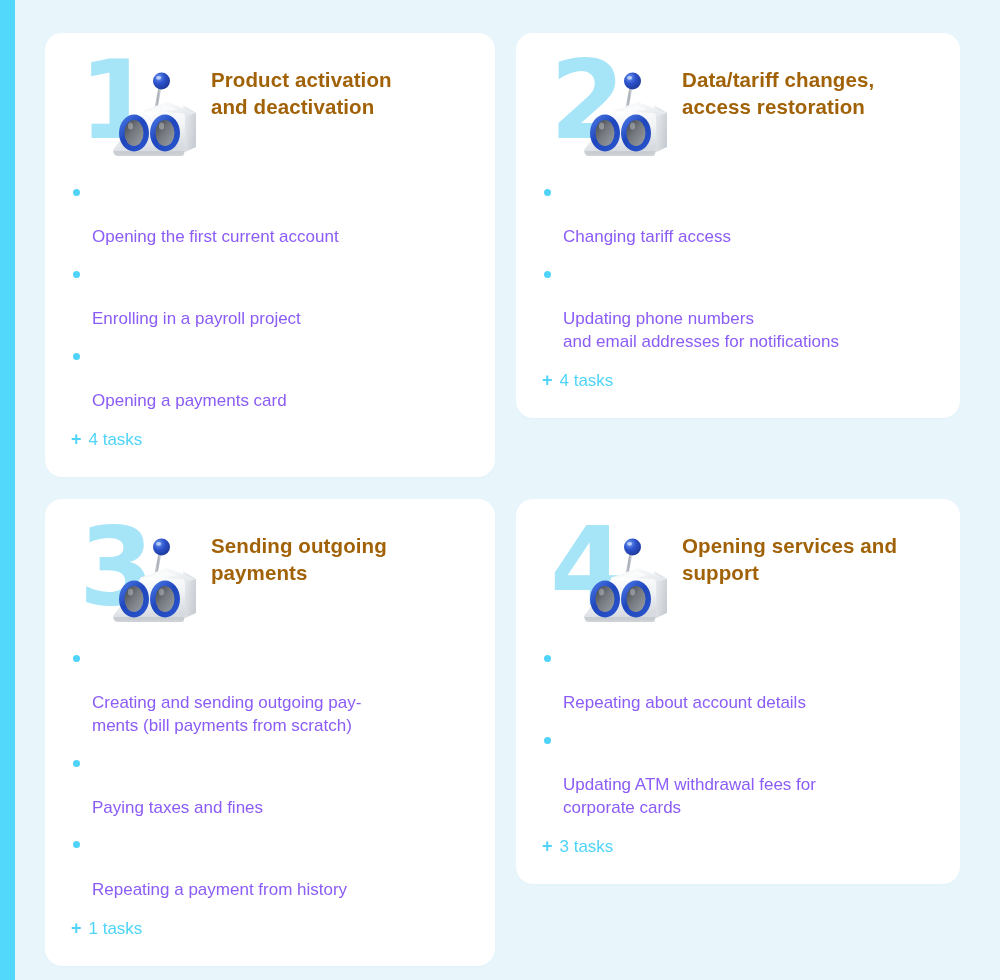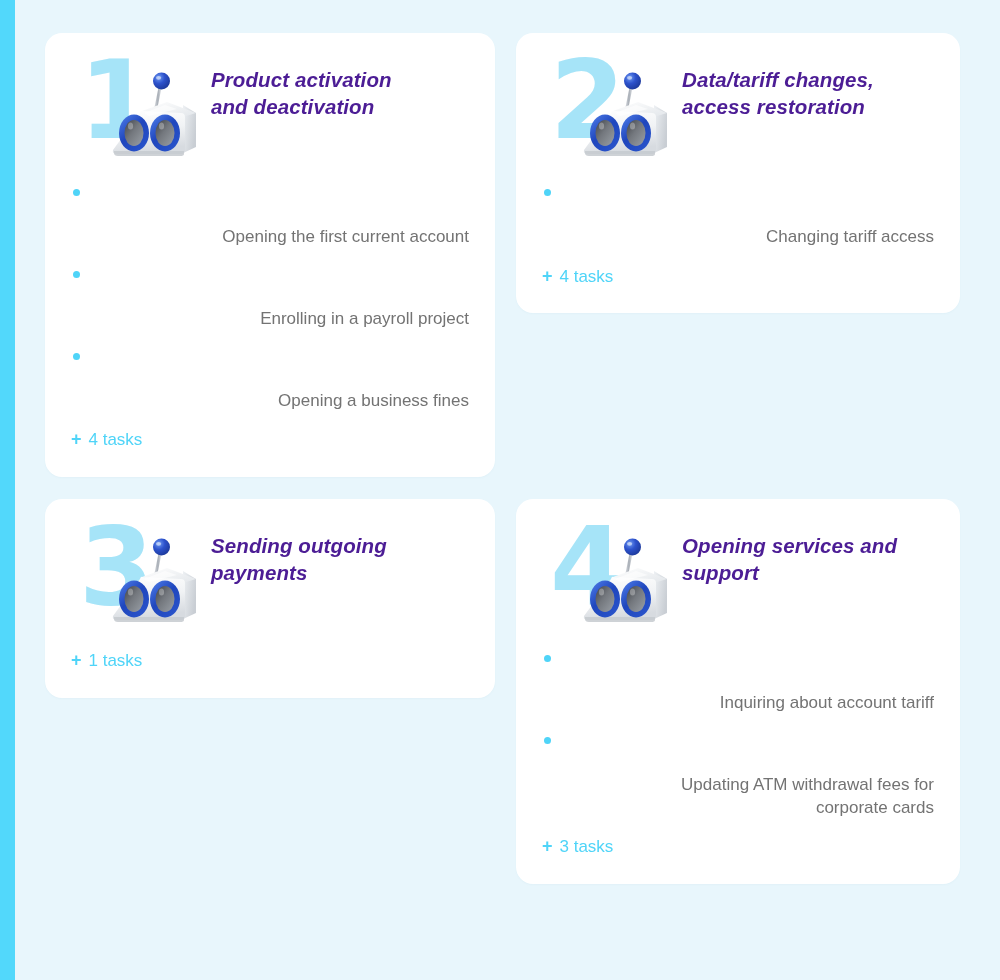"Product activation" .card-title { color: #4c1d95 -> #a16207; font-style: italic -> none }
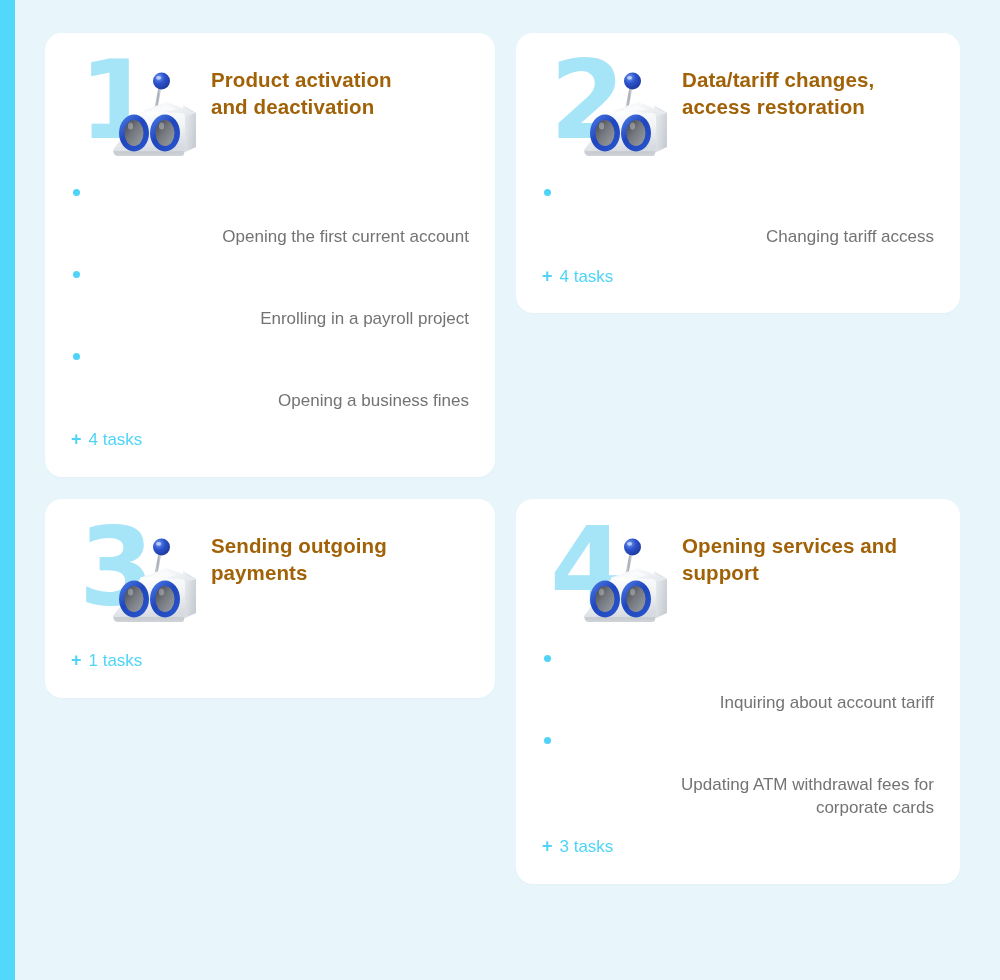"Opening the first current account" .task-item { color: #737373 -> #8b5cf6; text-align: right -> none }
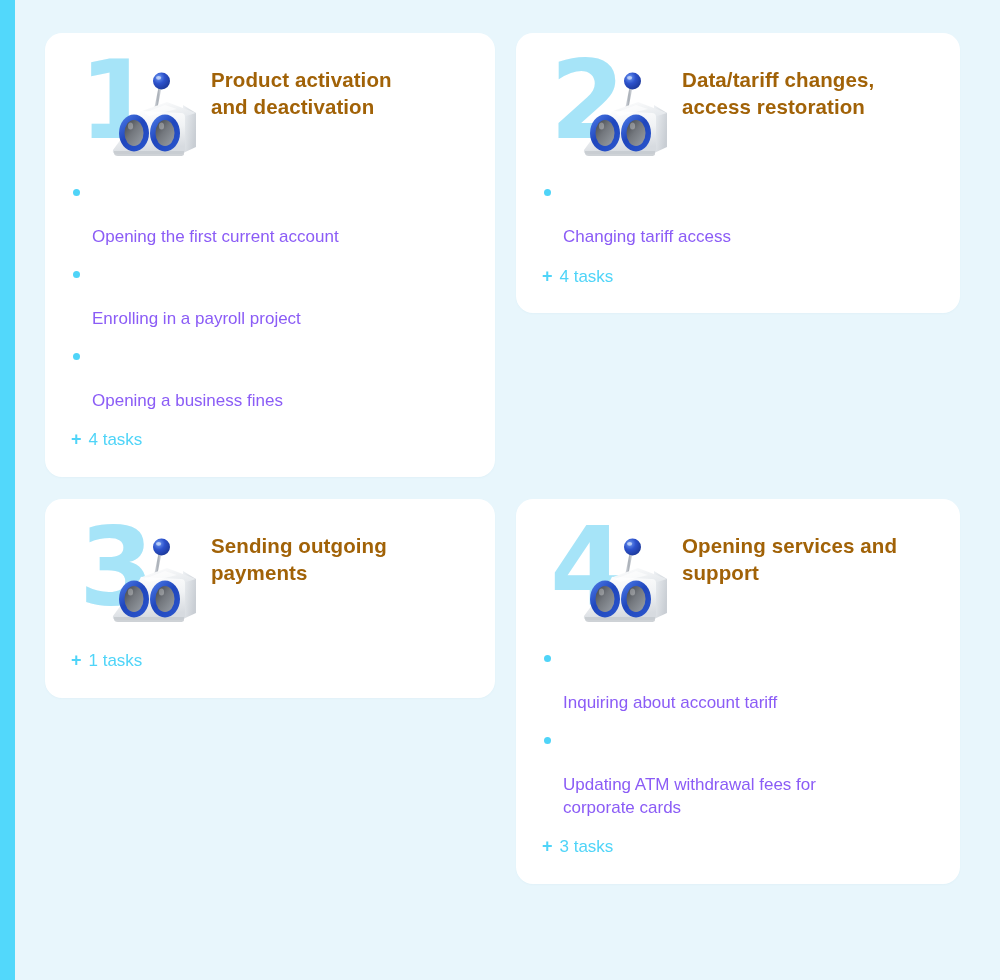"Updating phone numbers" li.task-item { html: none -> <li> <span></span> <span>Updating phone numbers and email addresses for notifications</span> </li> }
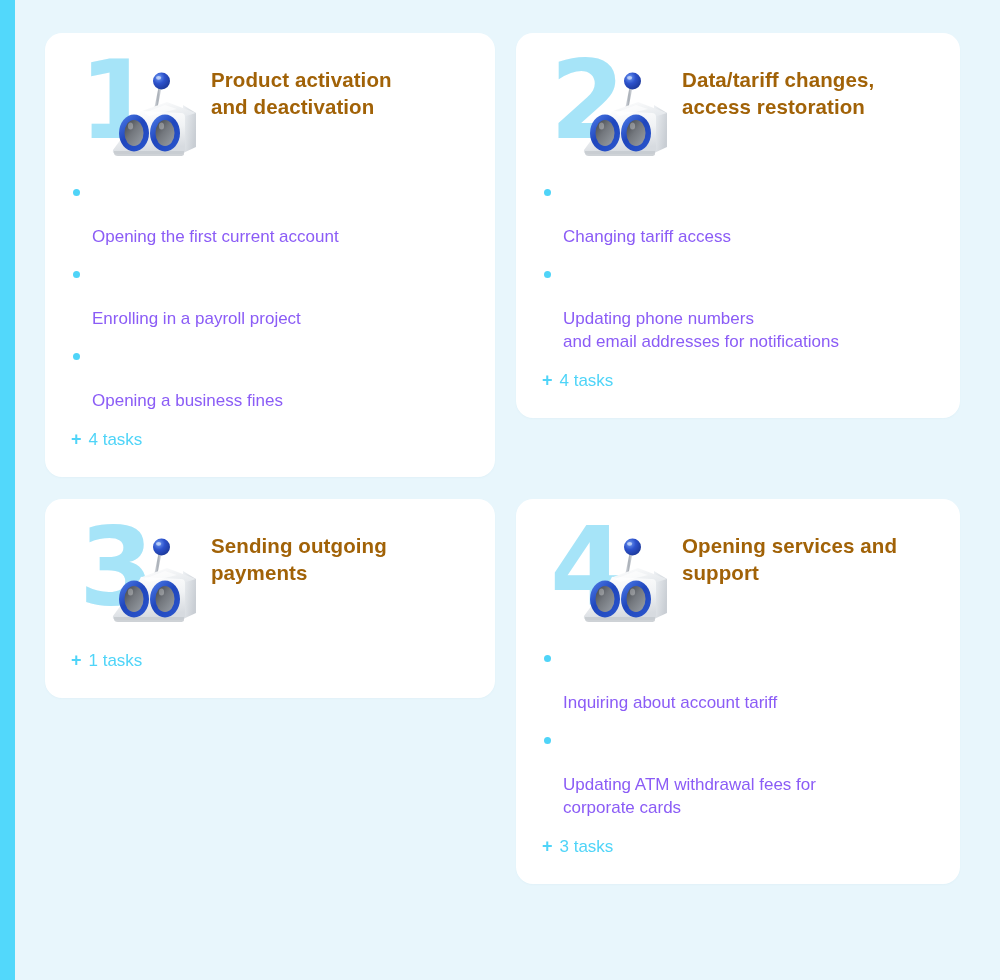"Opening a business fines" span { text: business fines -> payments card }
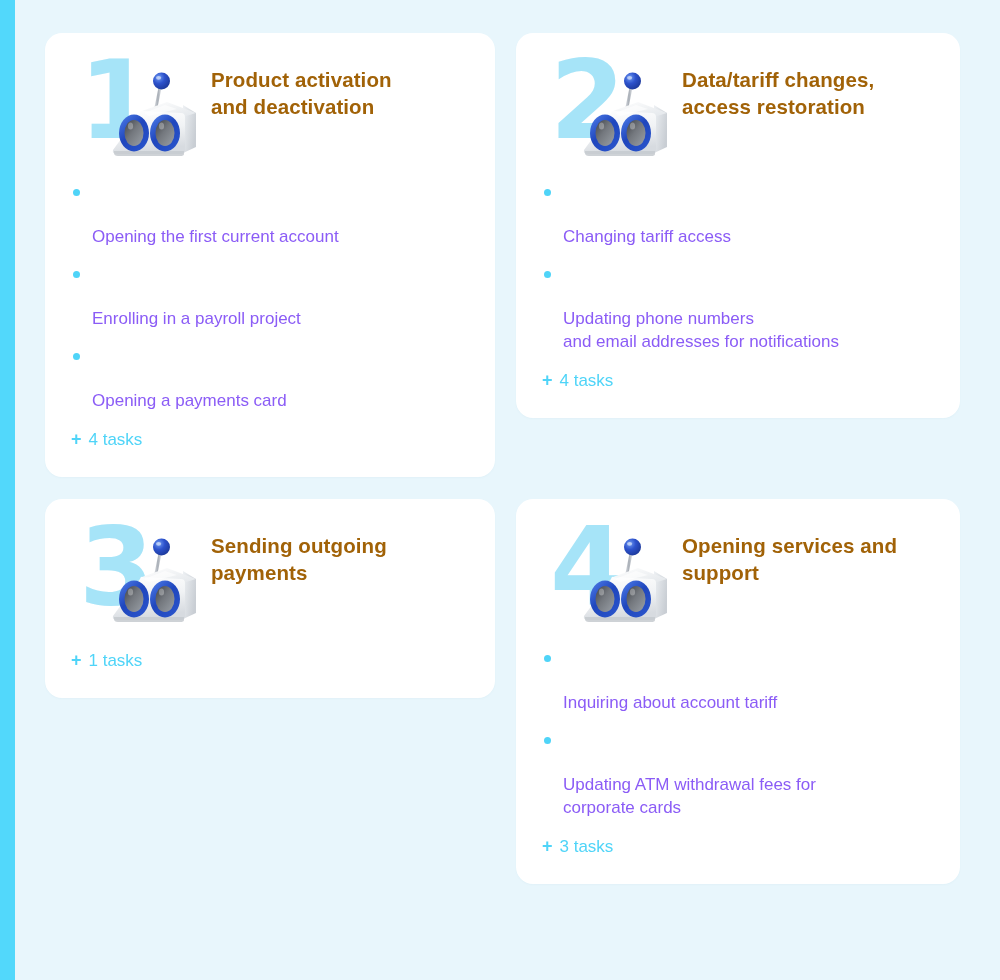"Creating and sending outgoing pay-" ul.task-list { html: none -> <ul> <li> <span></span> <span>Creating and sending outgoing pay- ments (bill payments from scratch)</span> </li> <li> <span></span> <span>Paying taxes and fines</span> </li> <li> <span></span> <span>Repeating a payment from history</span> </li> </ul> }
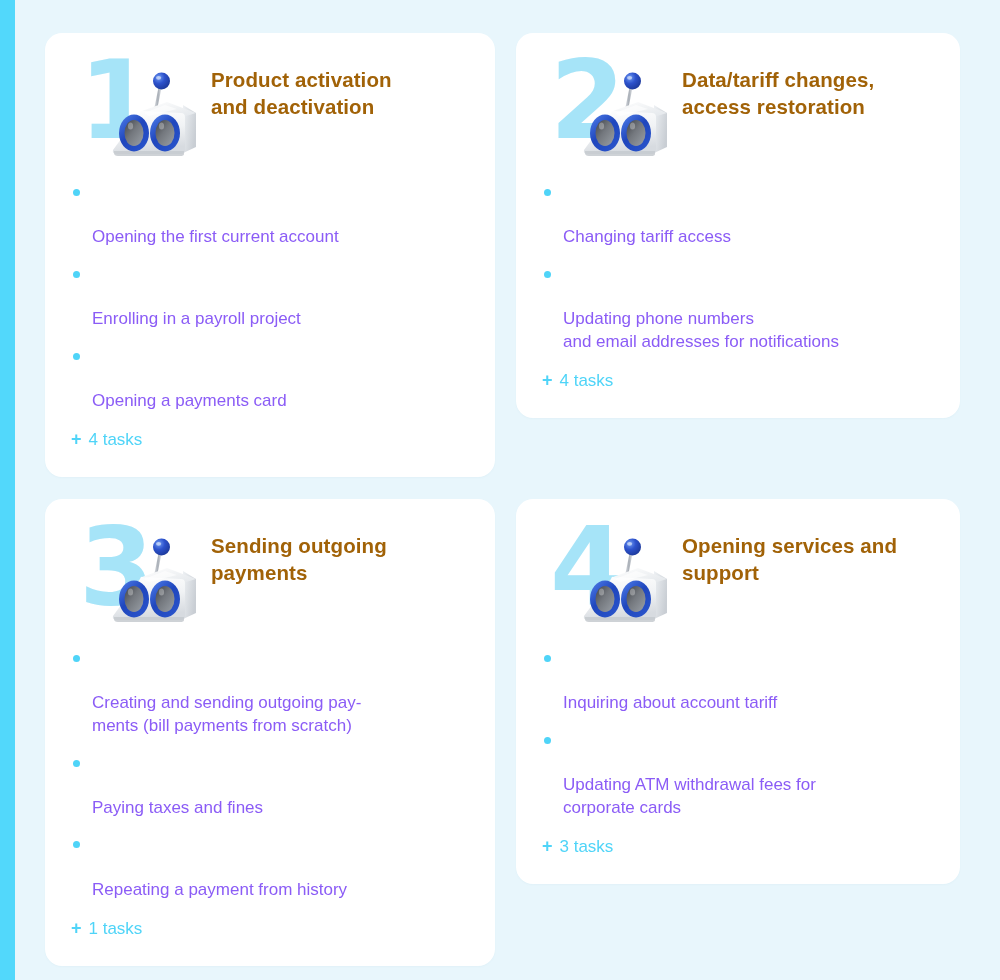"Inquiring about account tariff" span { text: Inquiring about account tariff -> Repeating about account details }
